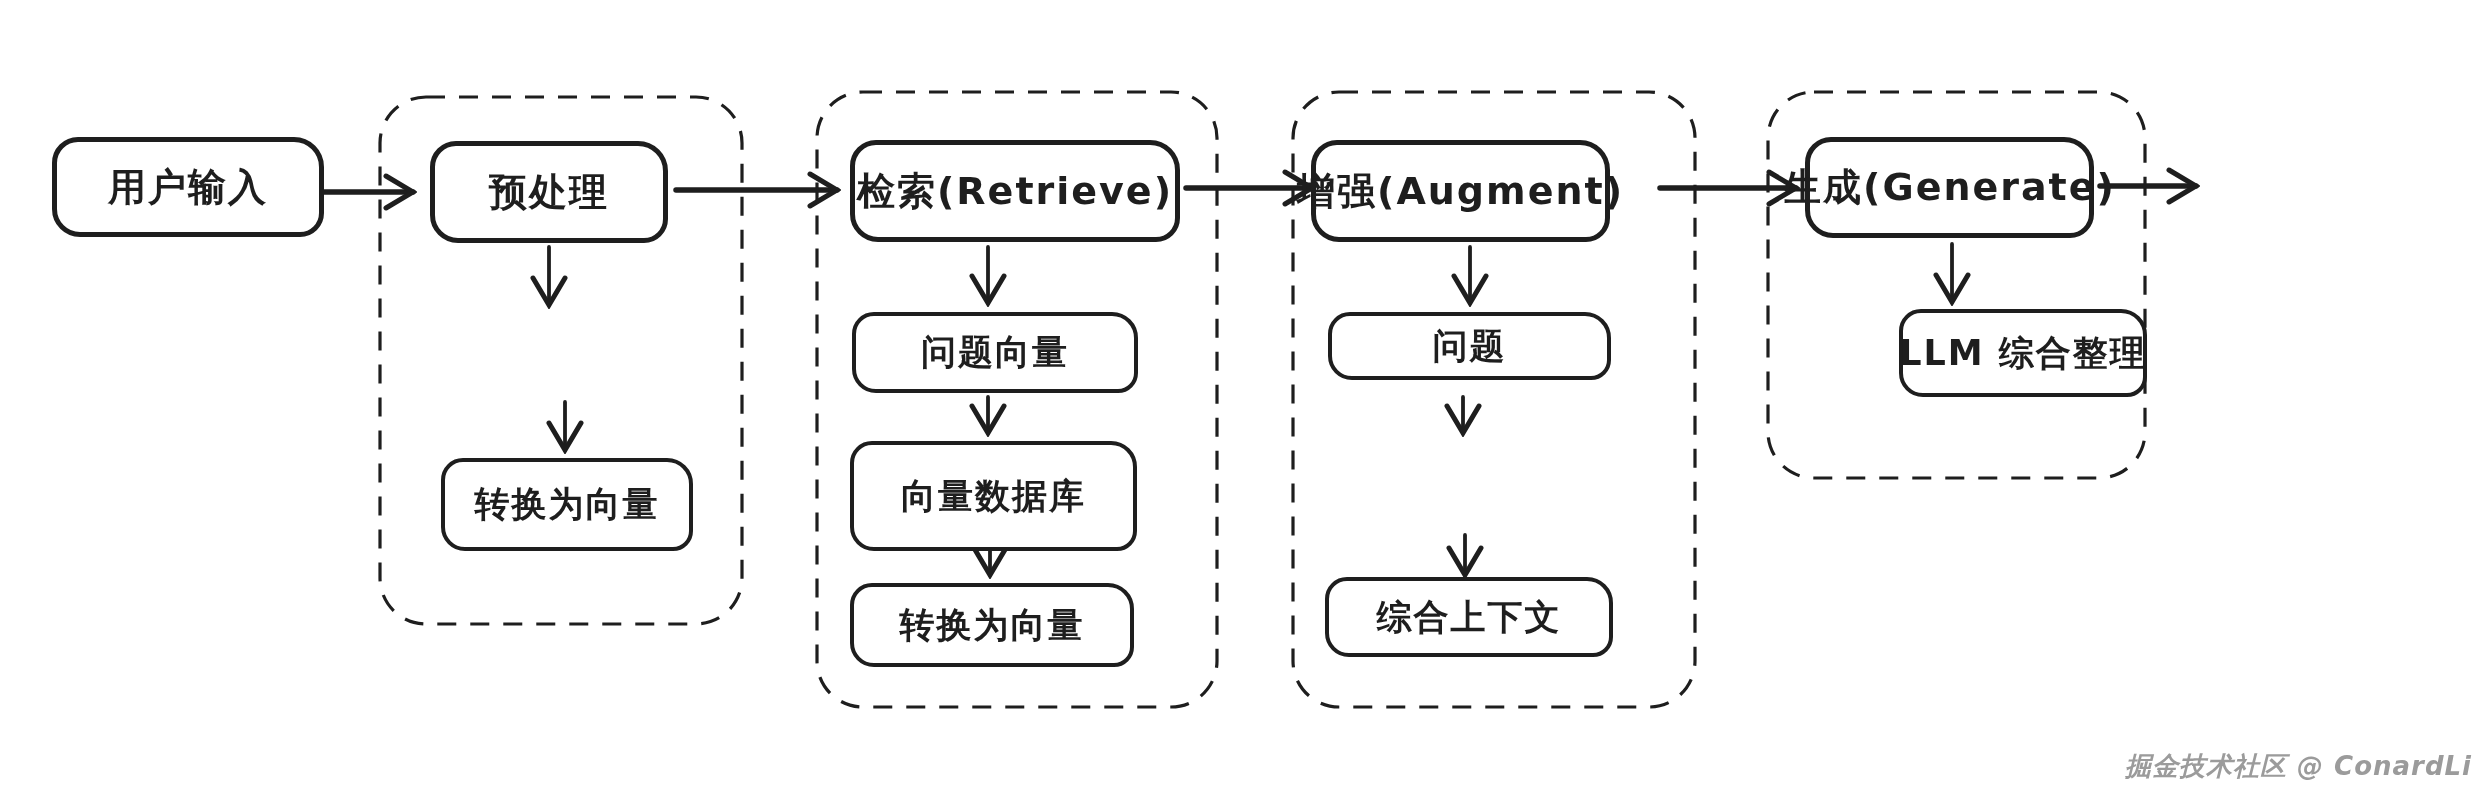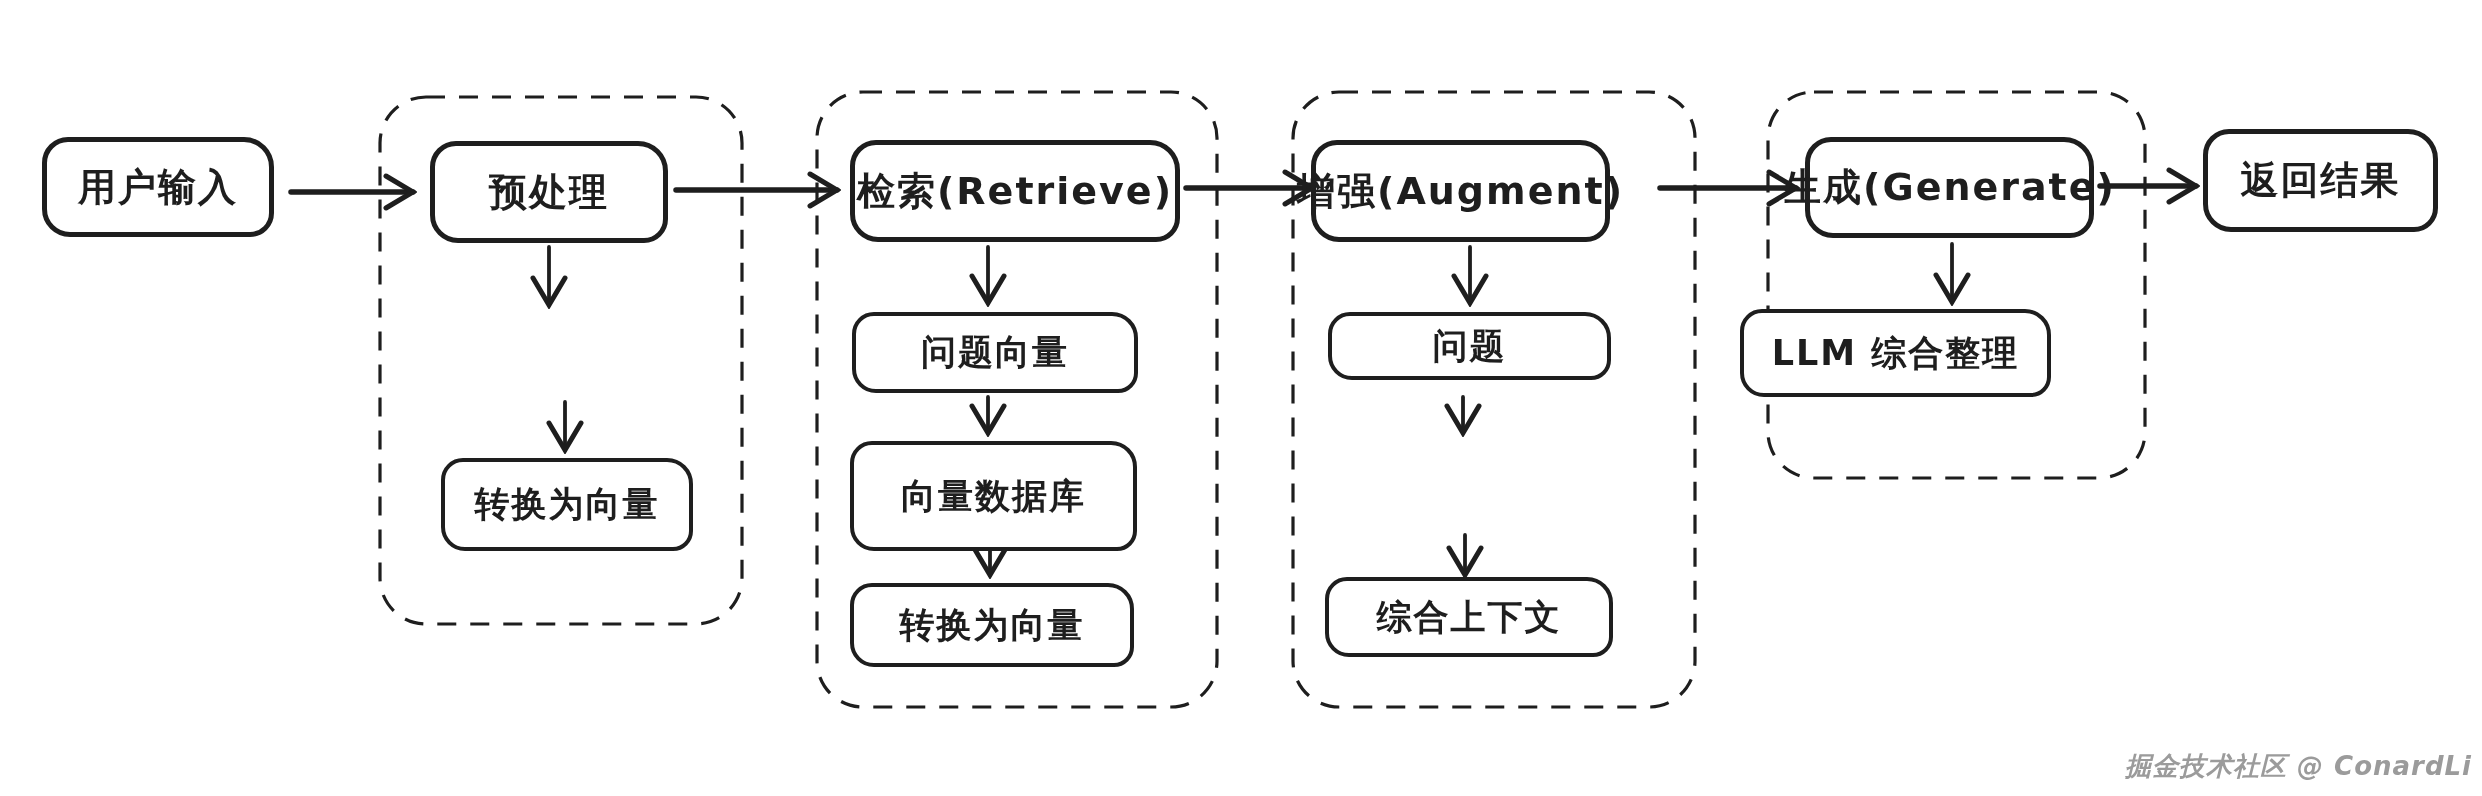"用户输入" div.node { left: 42px -> 52px; width: 232px -> 272px }
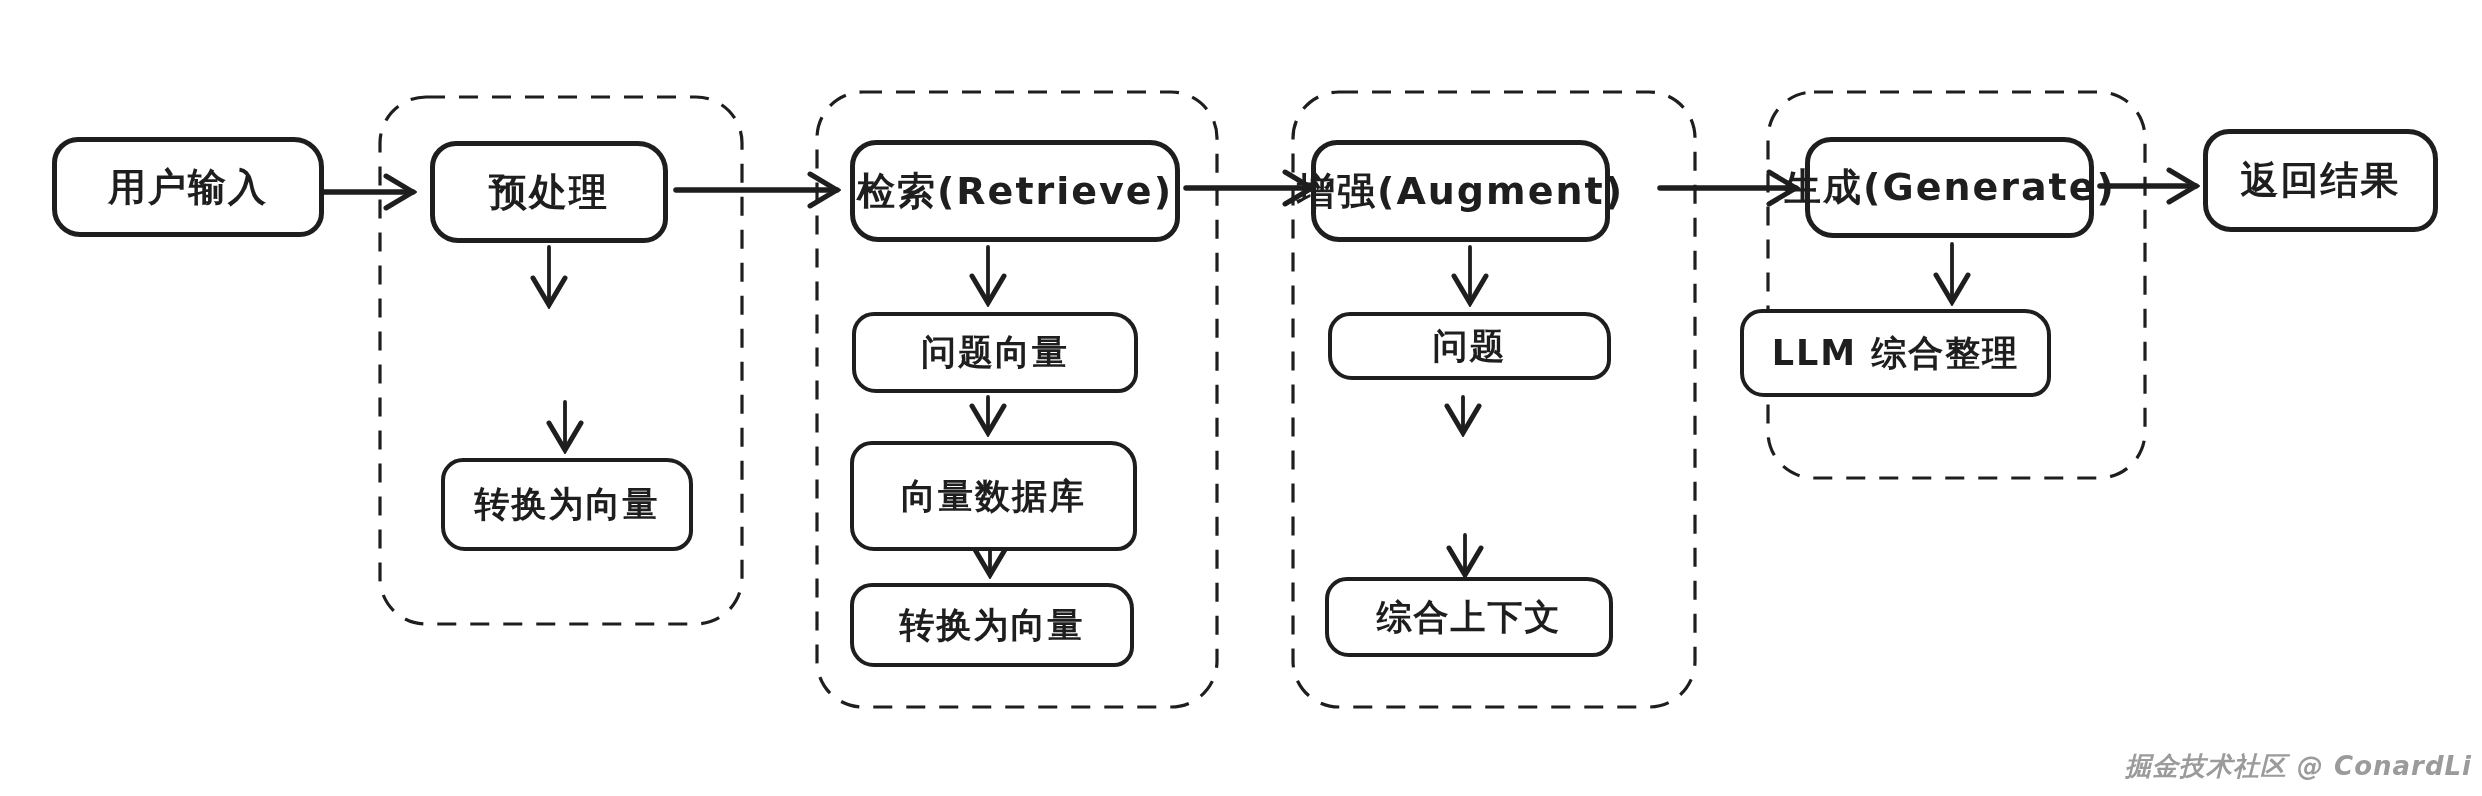"返回结果" div.node { html: <div> <span>返回结果</span> </div> -> none }
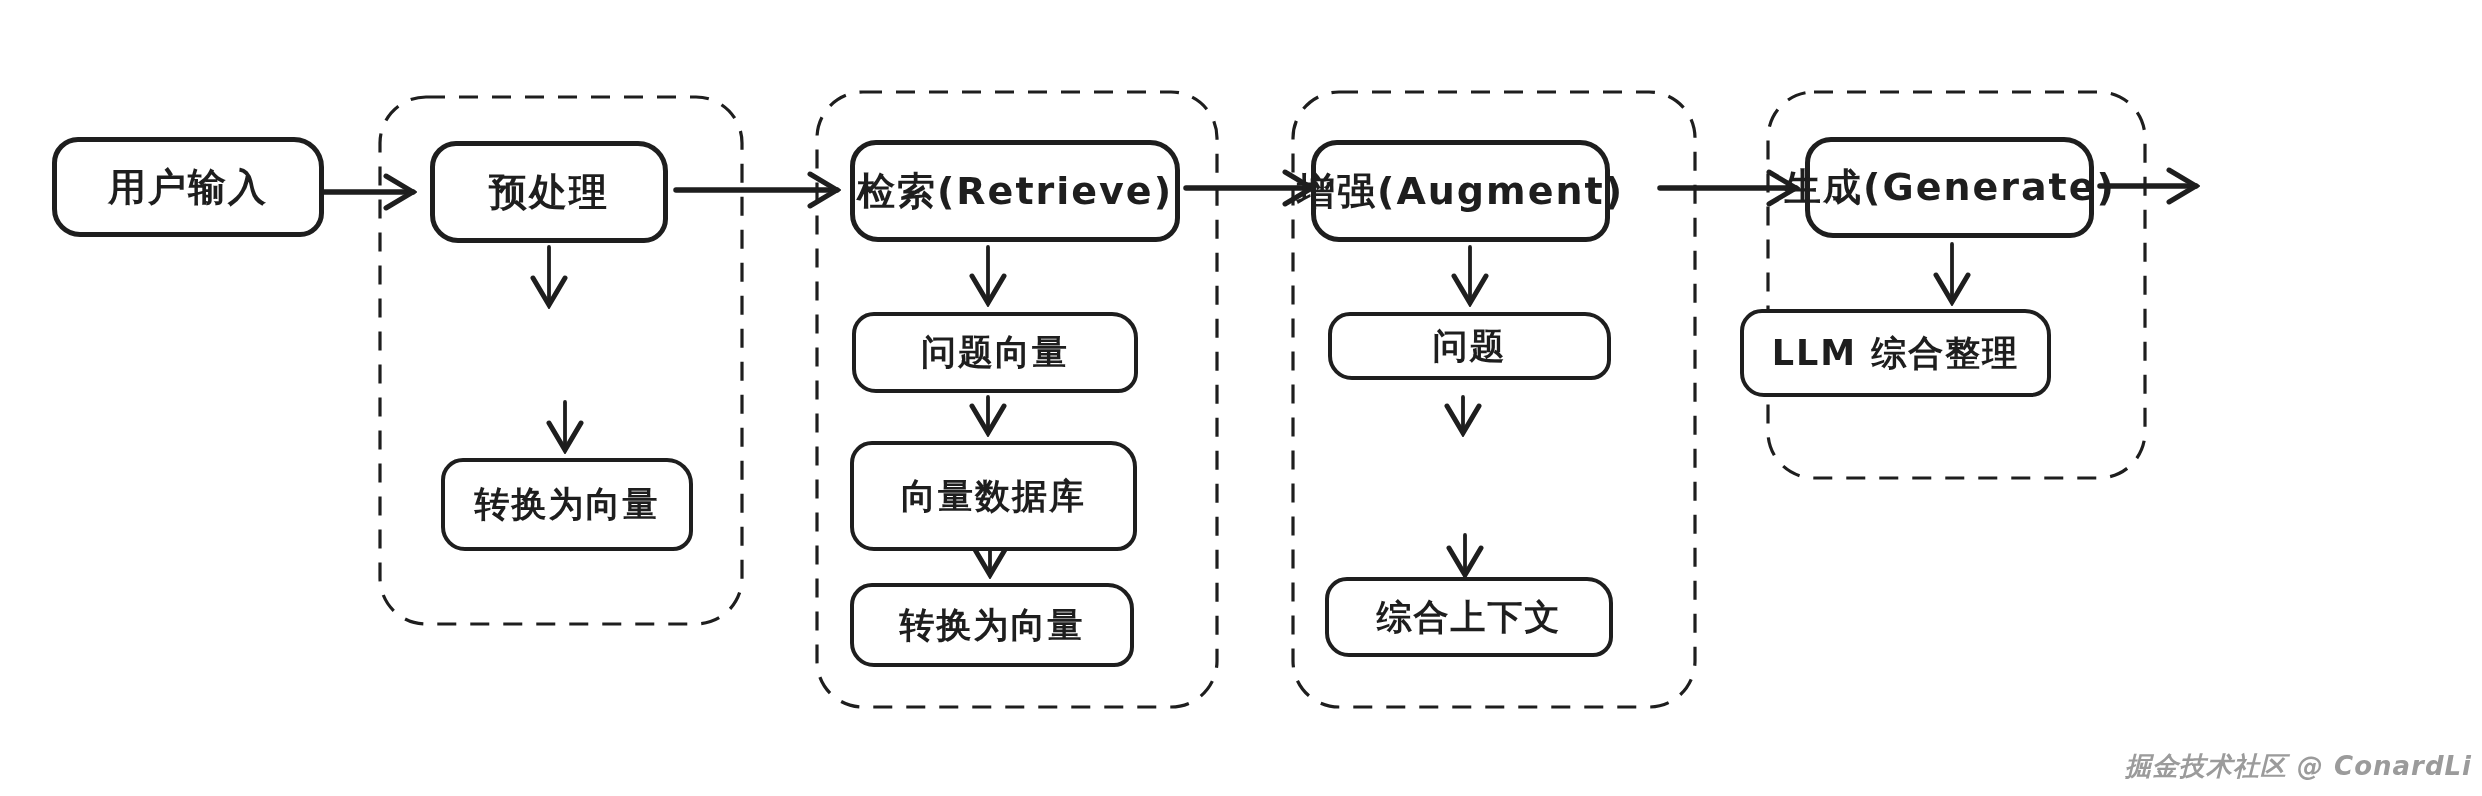"LLM 综合整理" div.node { left: 1740px -> 1899px; width: 311px -> 248px }
